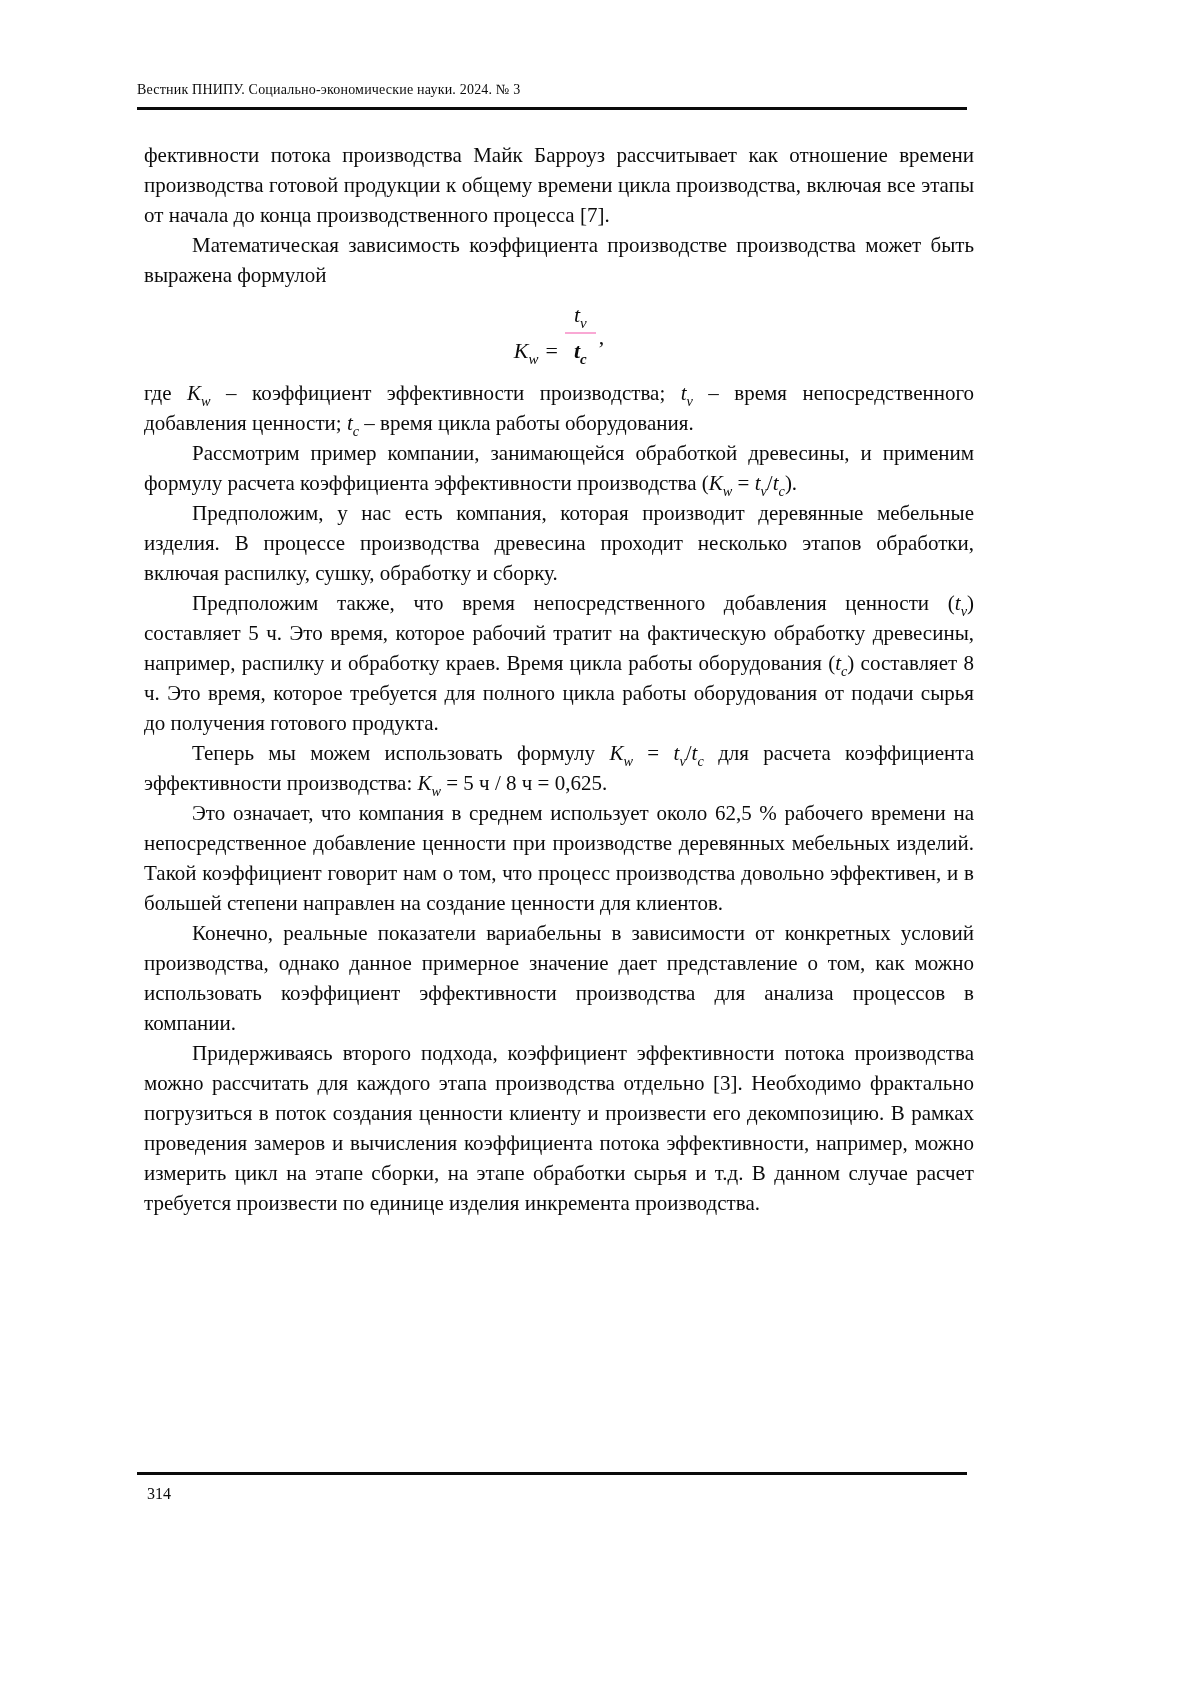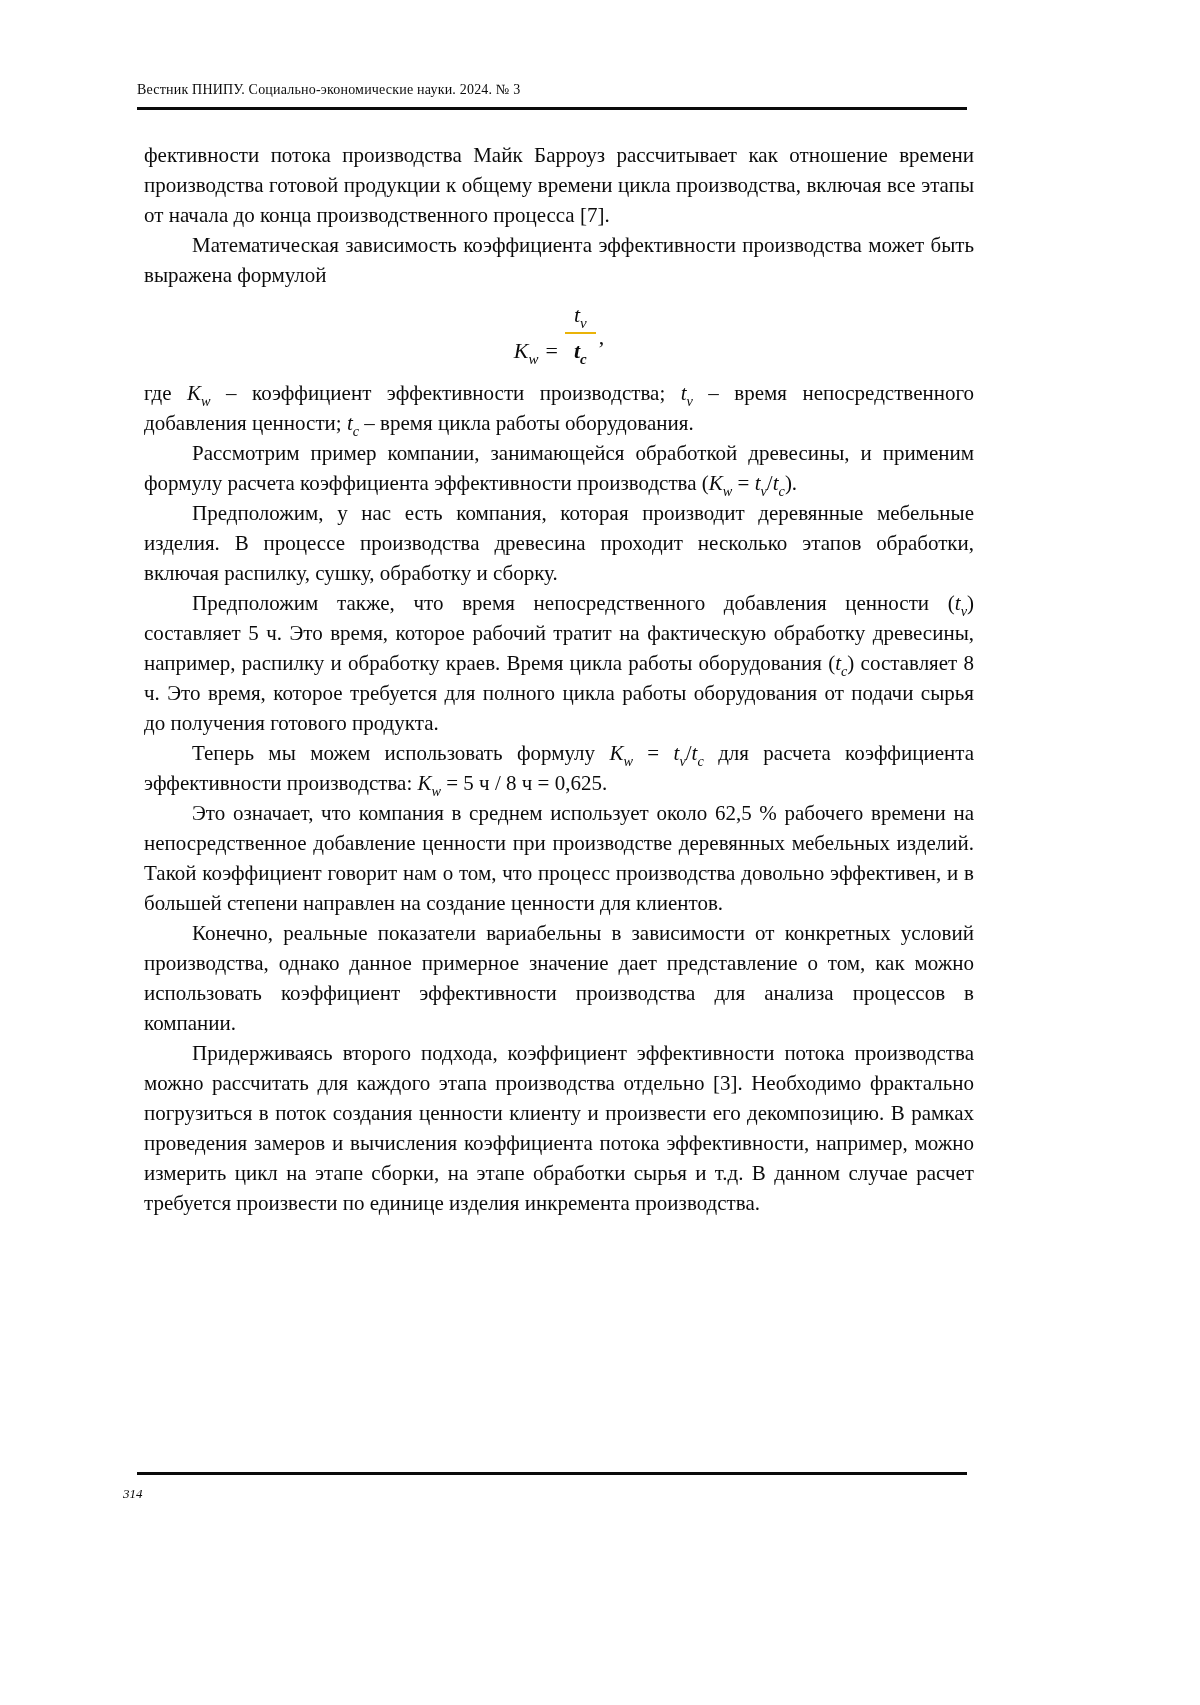"Математическая зависимость коэффициента" span { text: эффективности -> производстве }
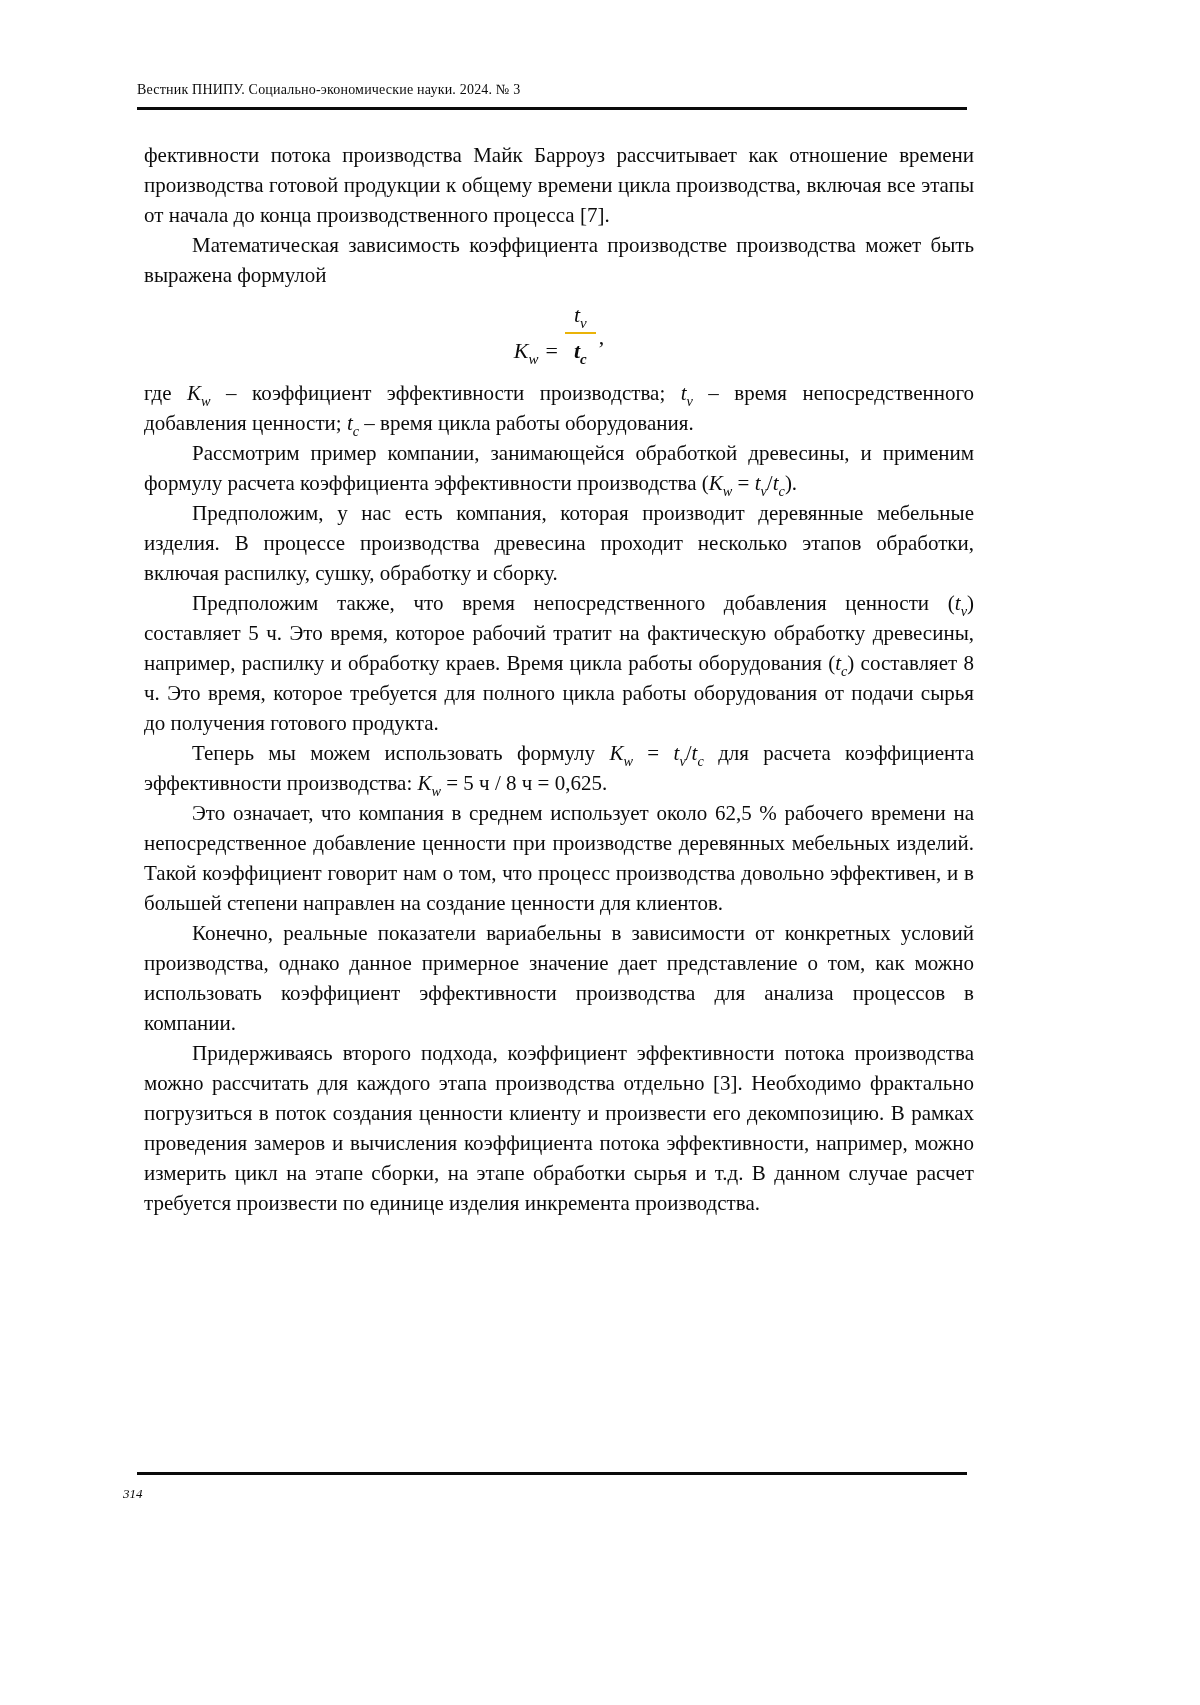"tv" .frac .num { border-bottom: 2px solid #eab308 -> 2px solid #f9a8d4 }
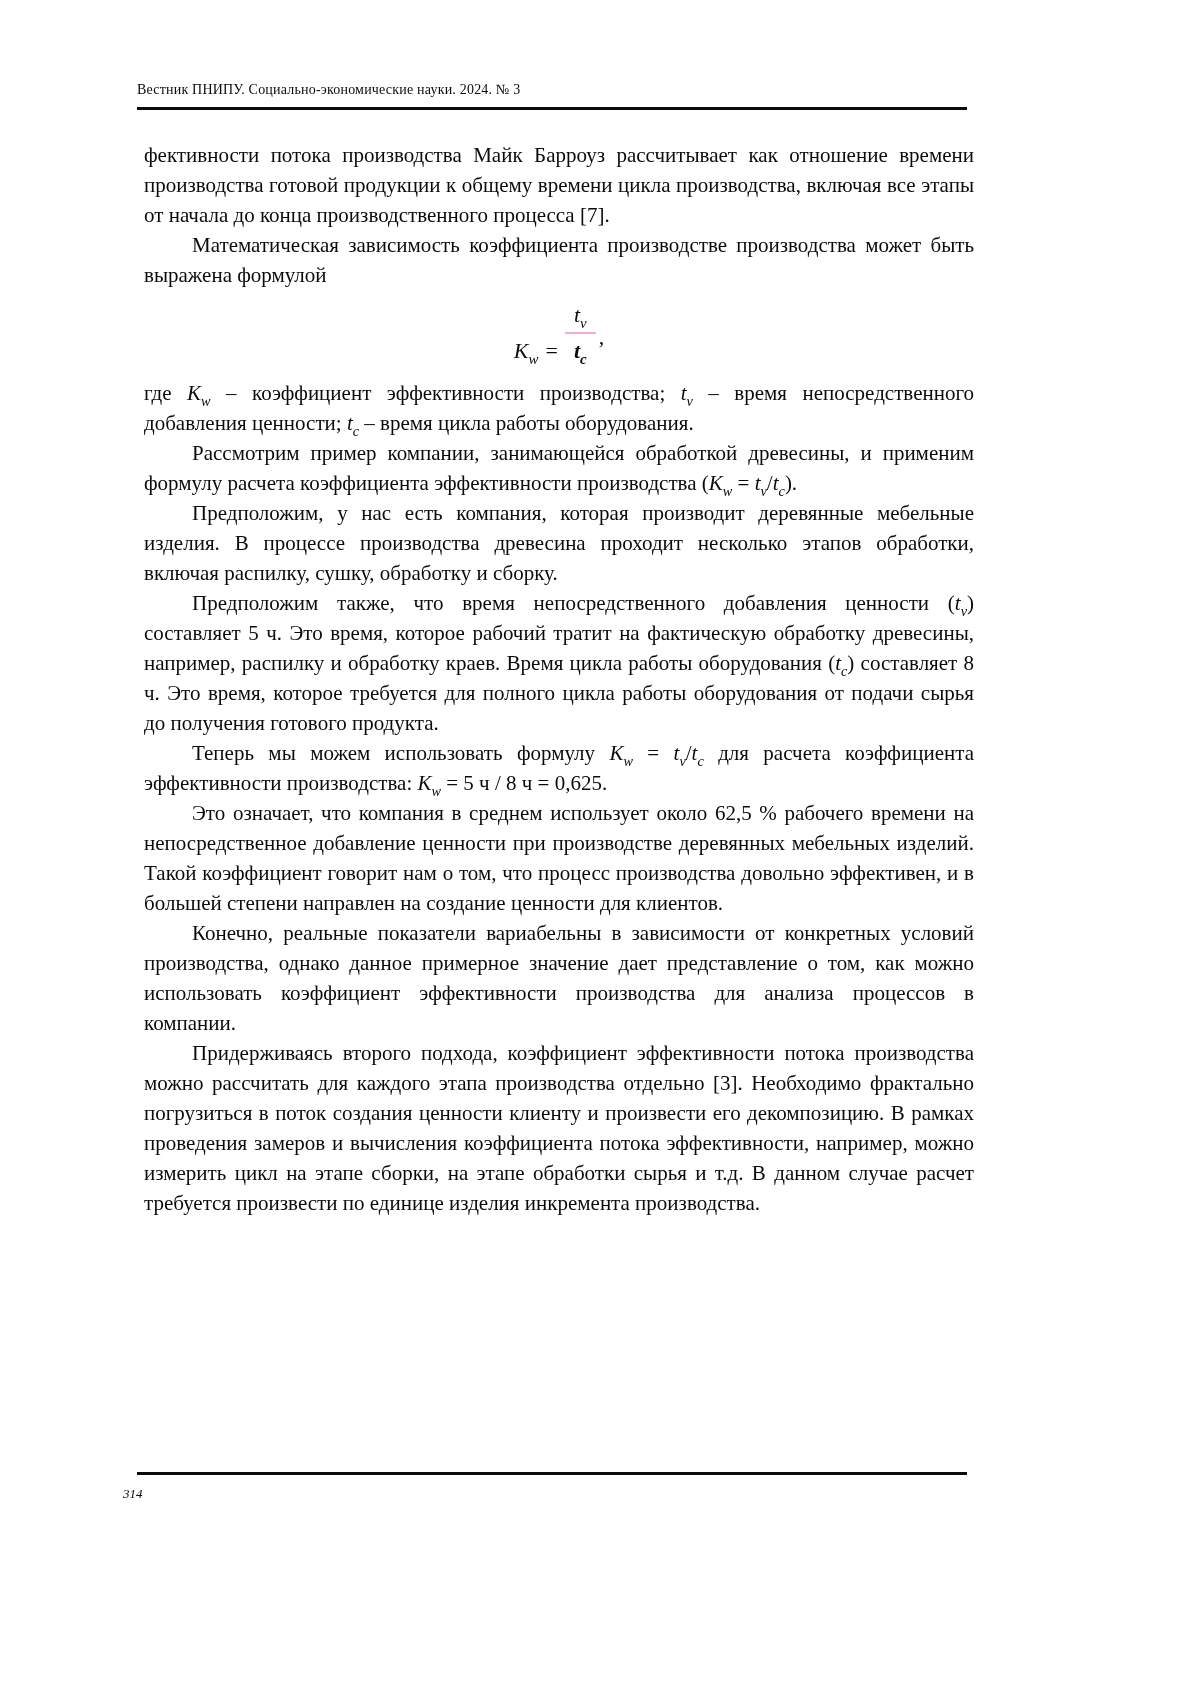"314" .page-number { font-size: 13px -> 16px; font-style: italic -> none; left: 123px -> 147px }
